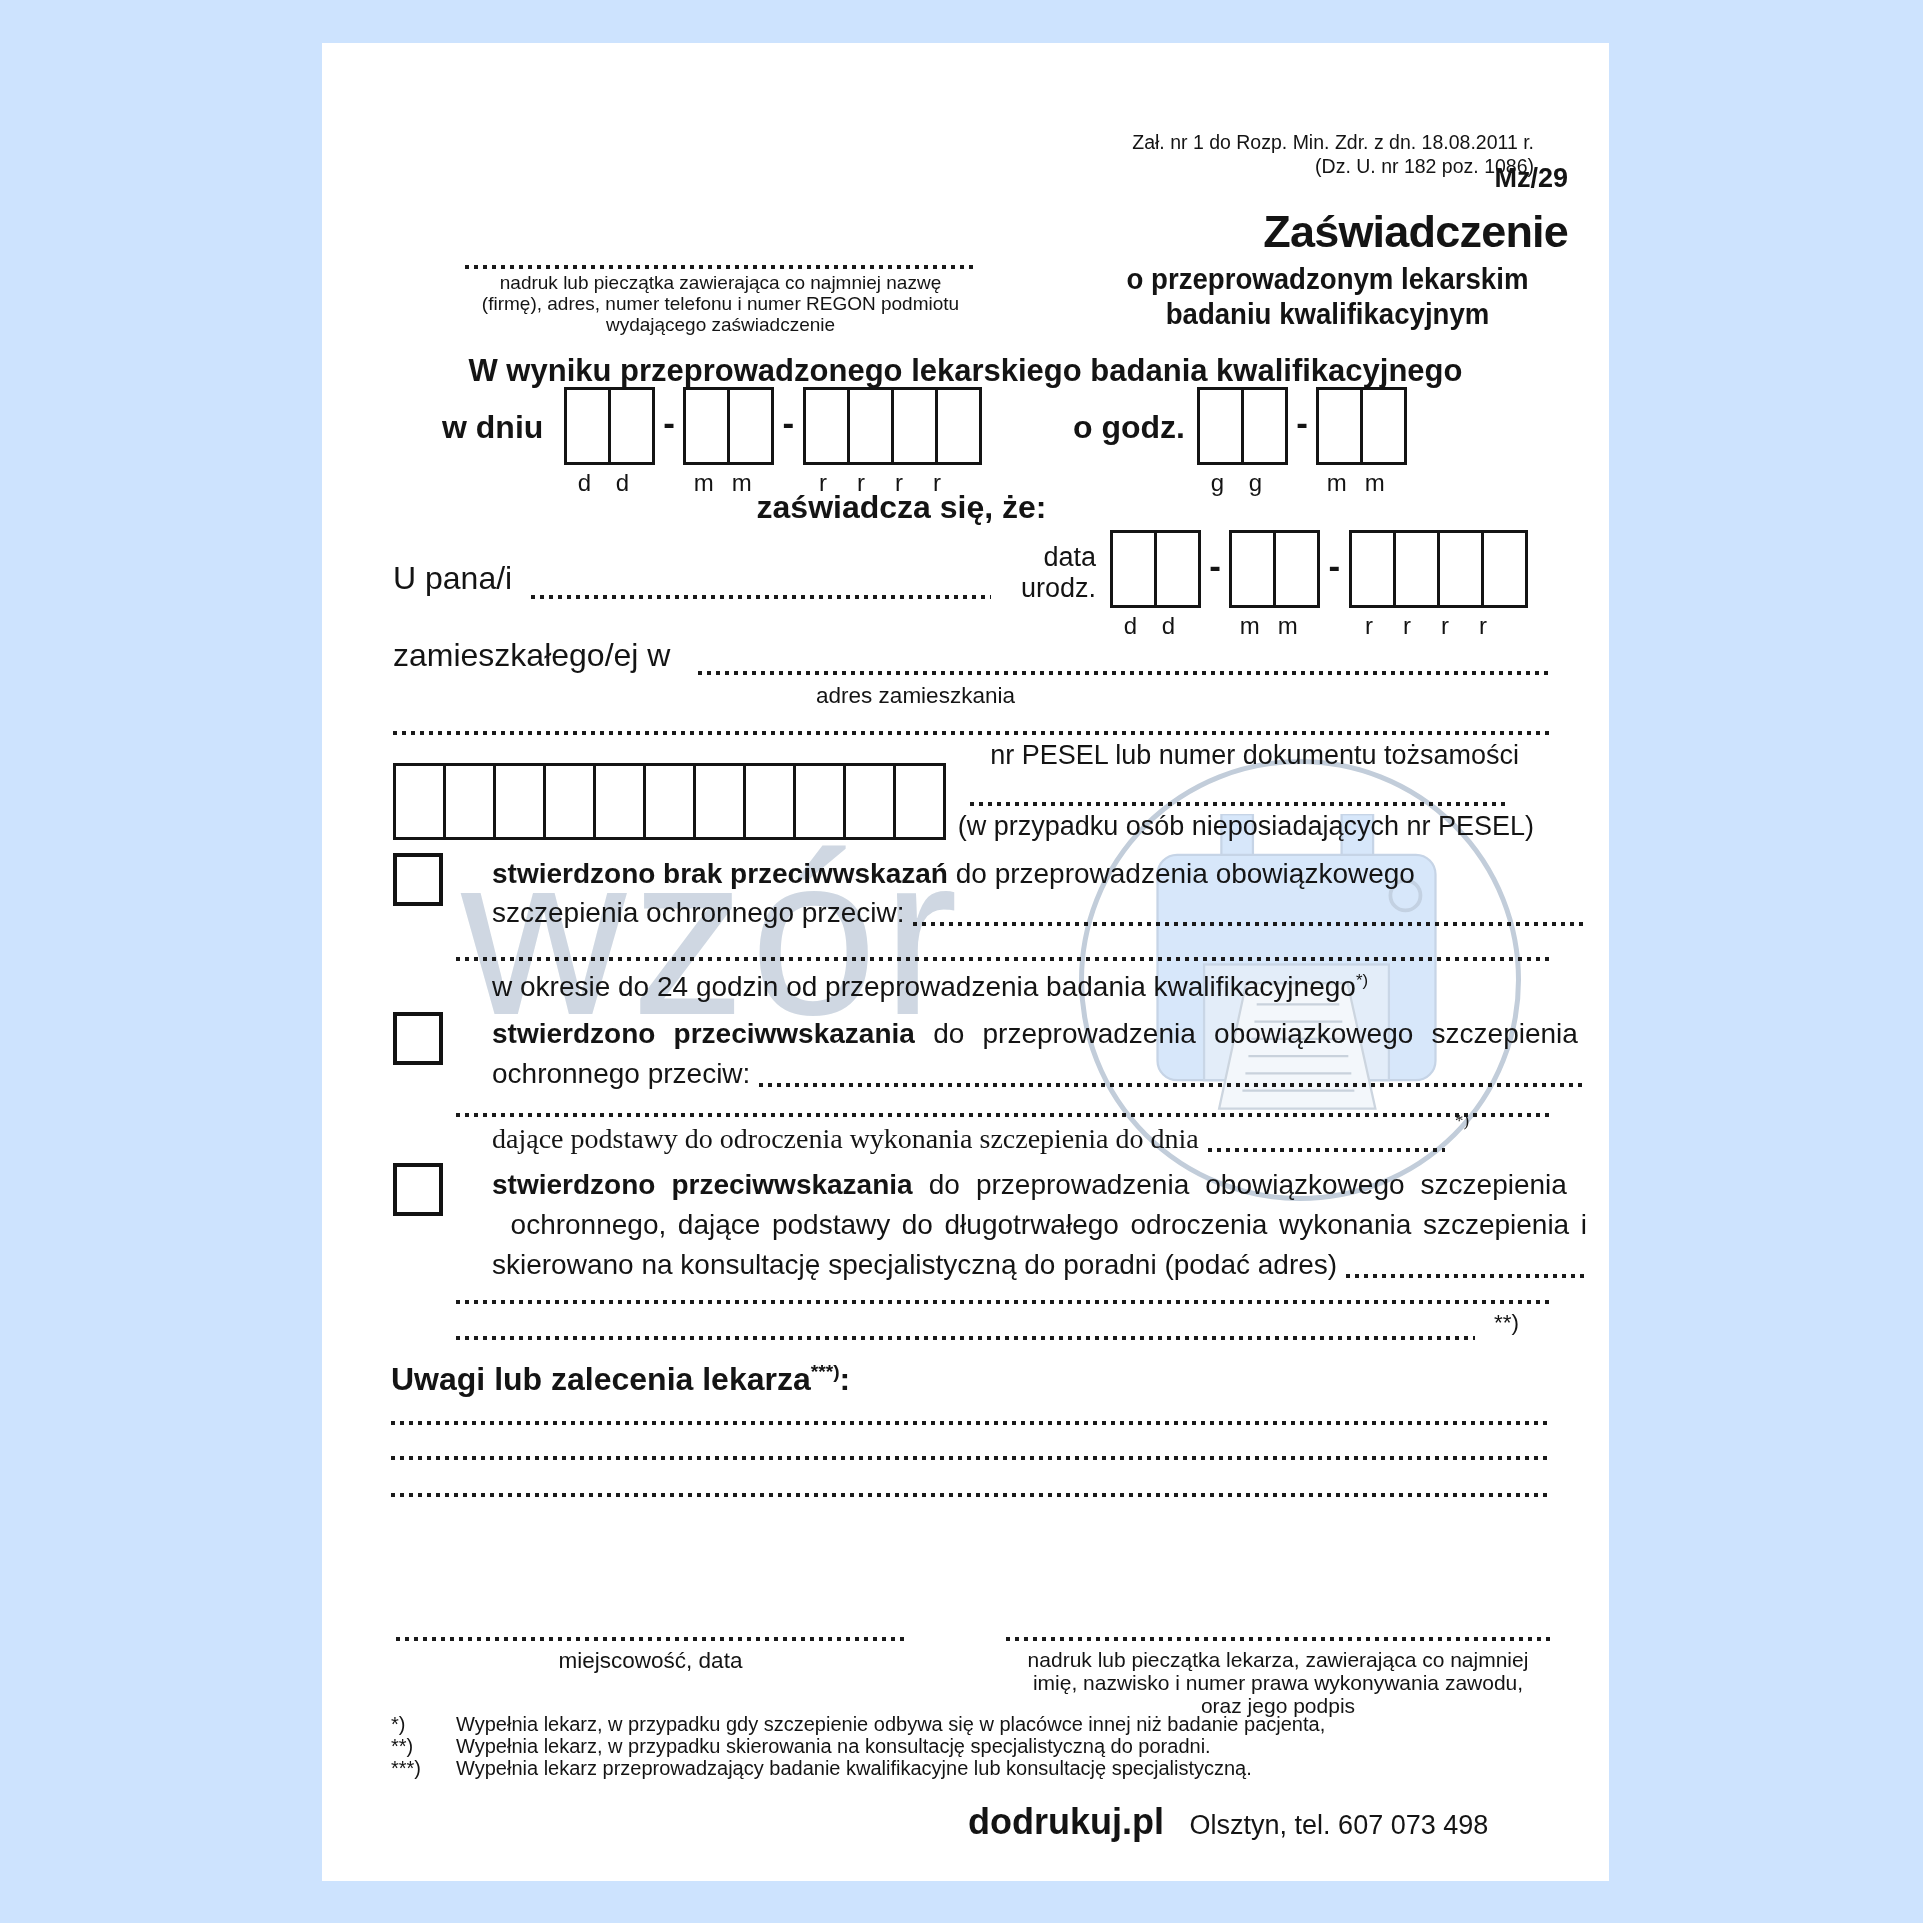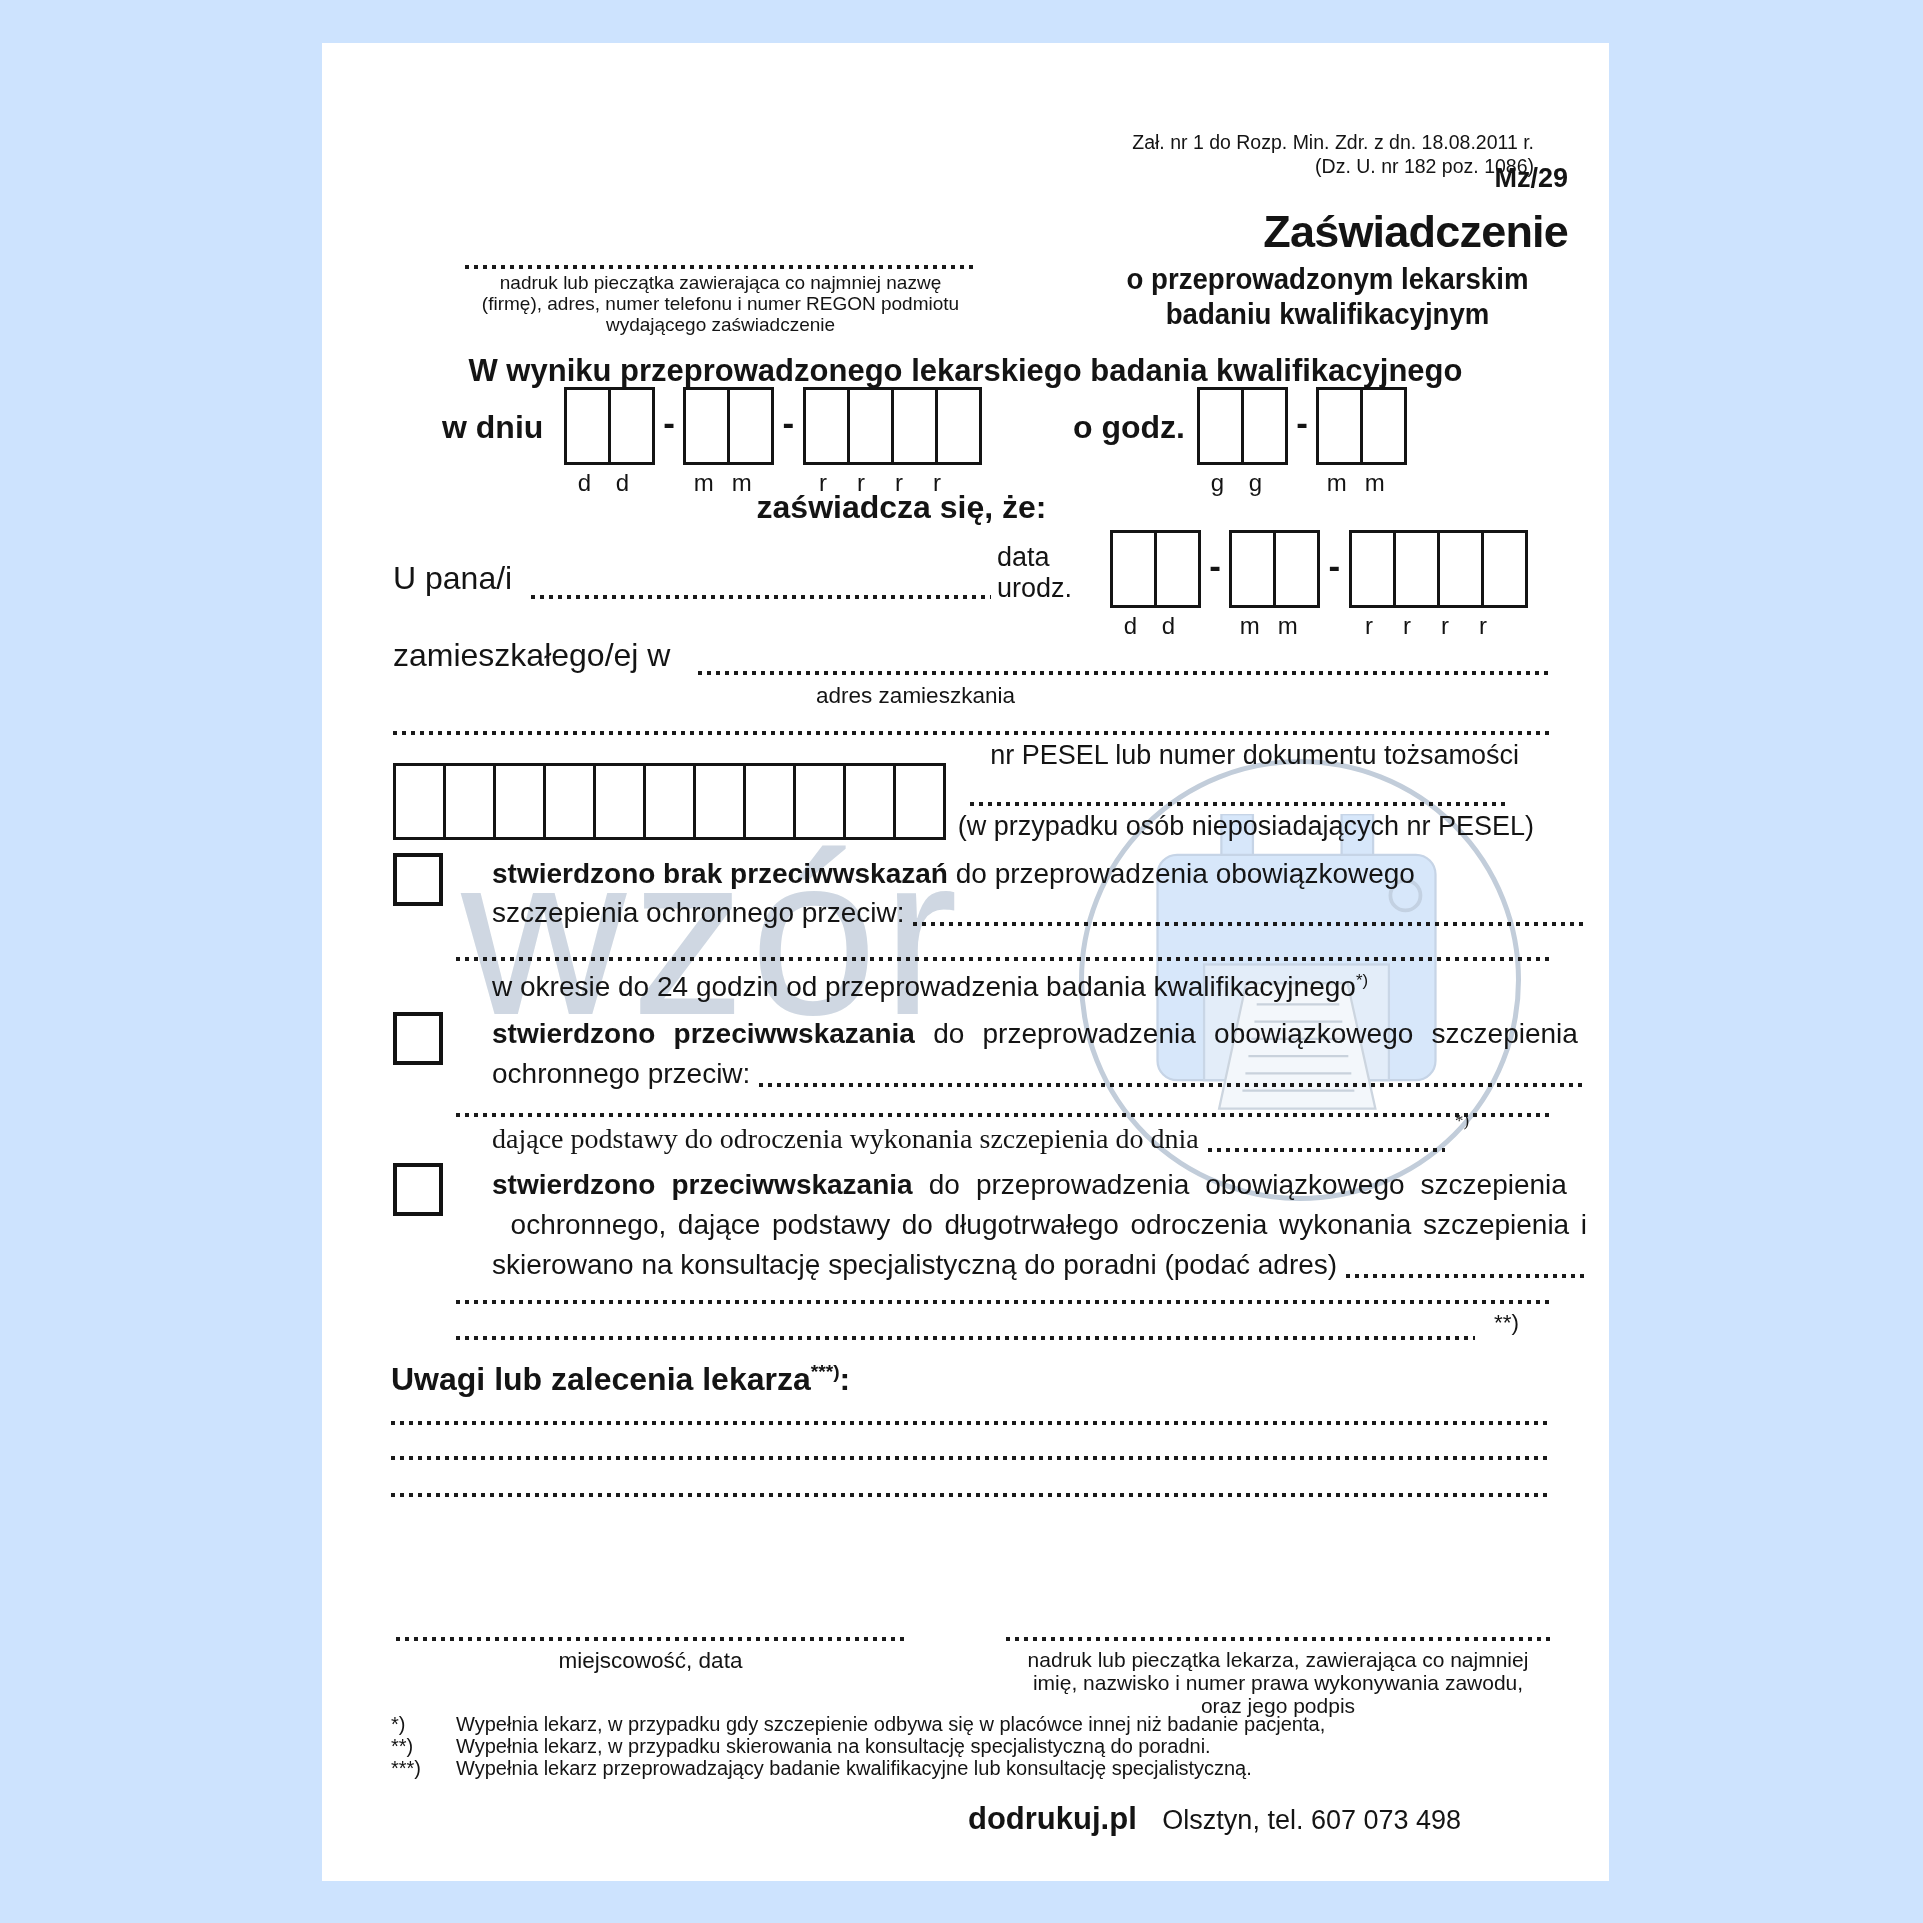"data" div.abs { text-align: none -> right }
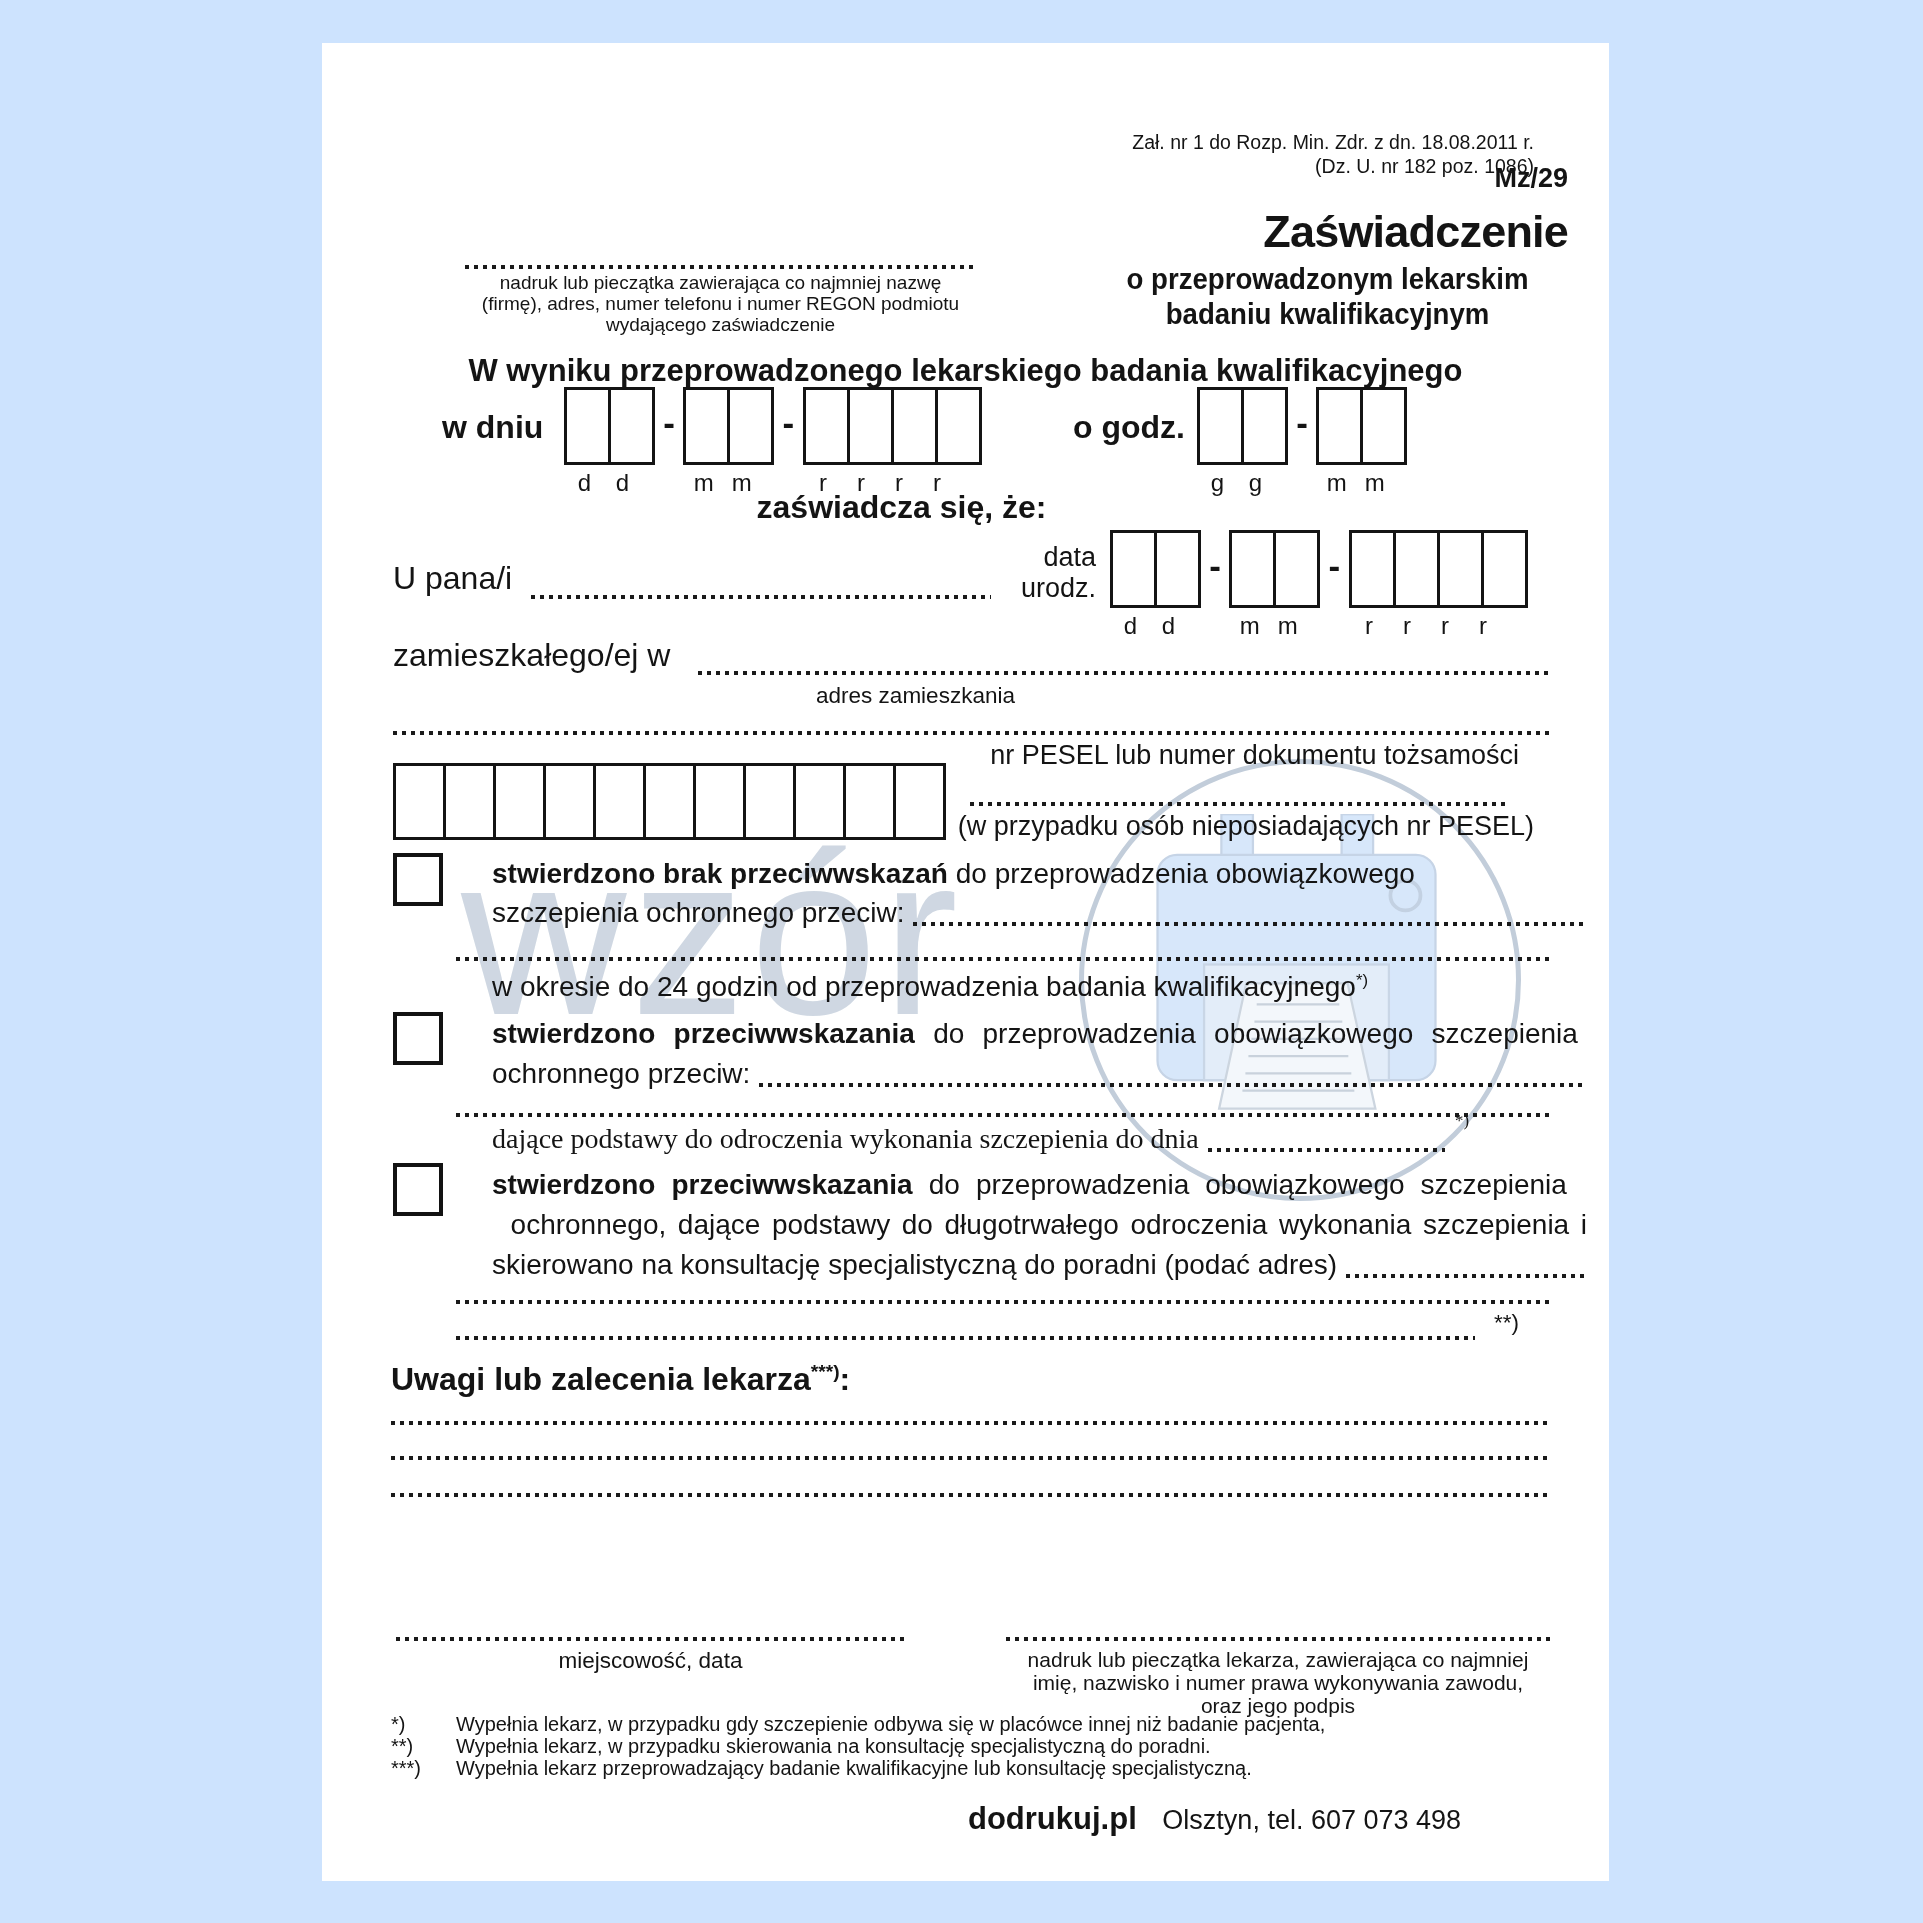"dodrukuj.pl" span.b { font-size: 31px -> 36px }
